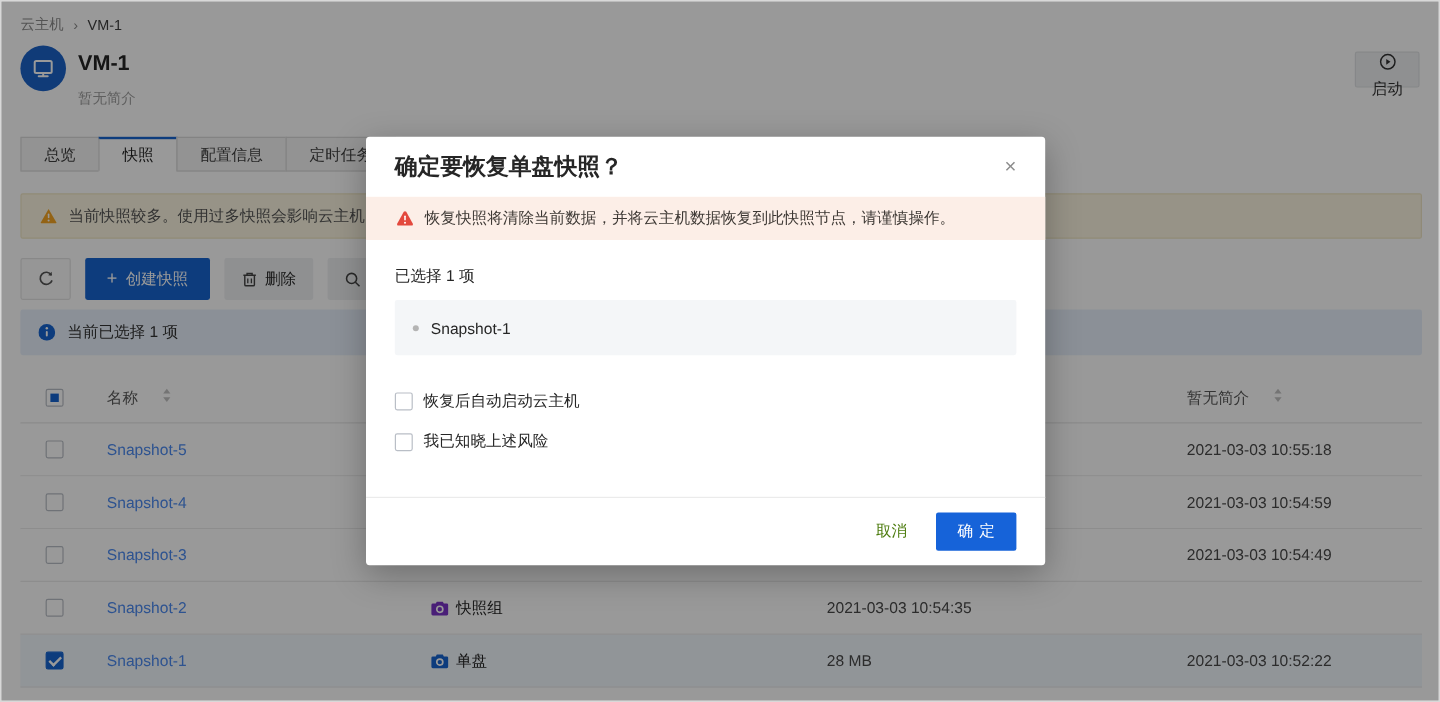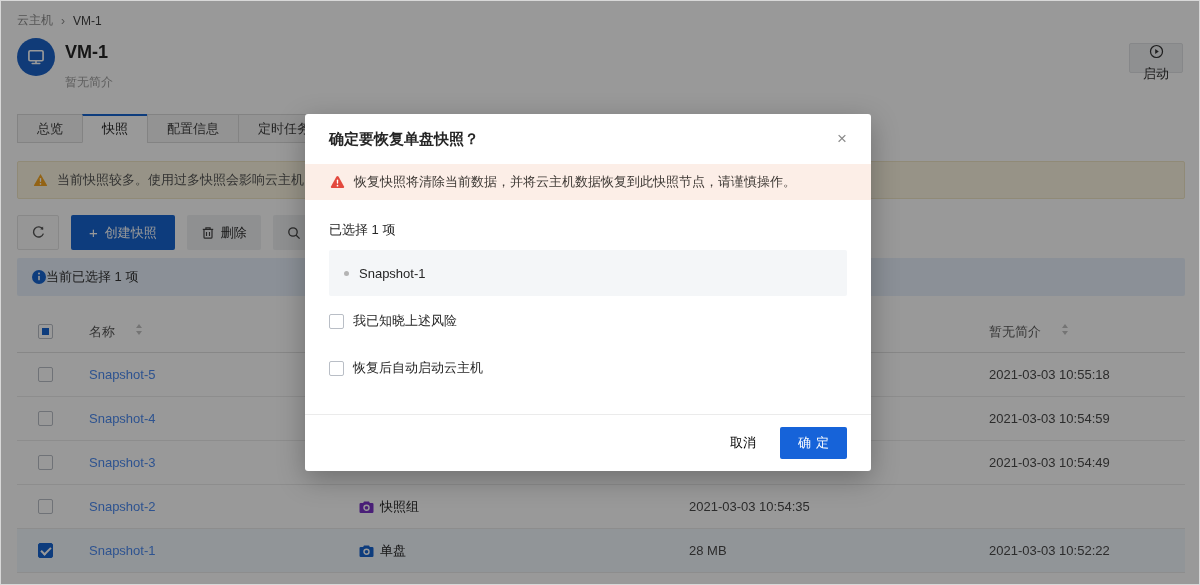"确定要恢复单盘快照？" .modal-title { font-size: 15px -> 19px }
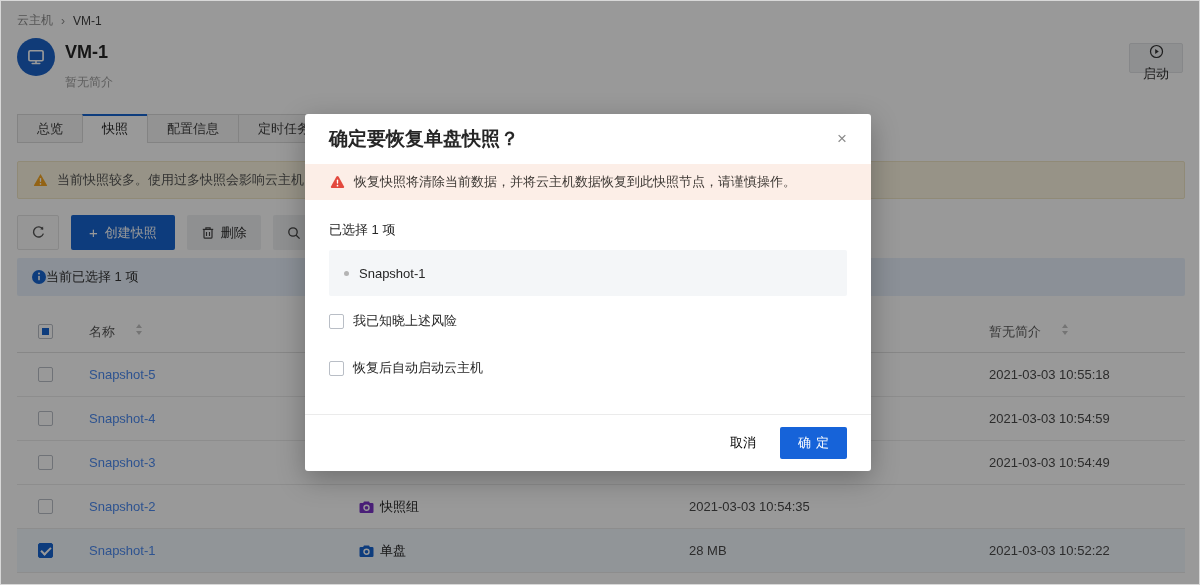"当前已选择 1 项" .selbar { gap: none -> 10px }
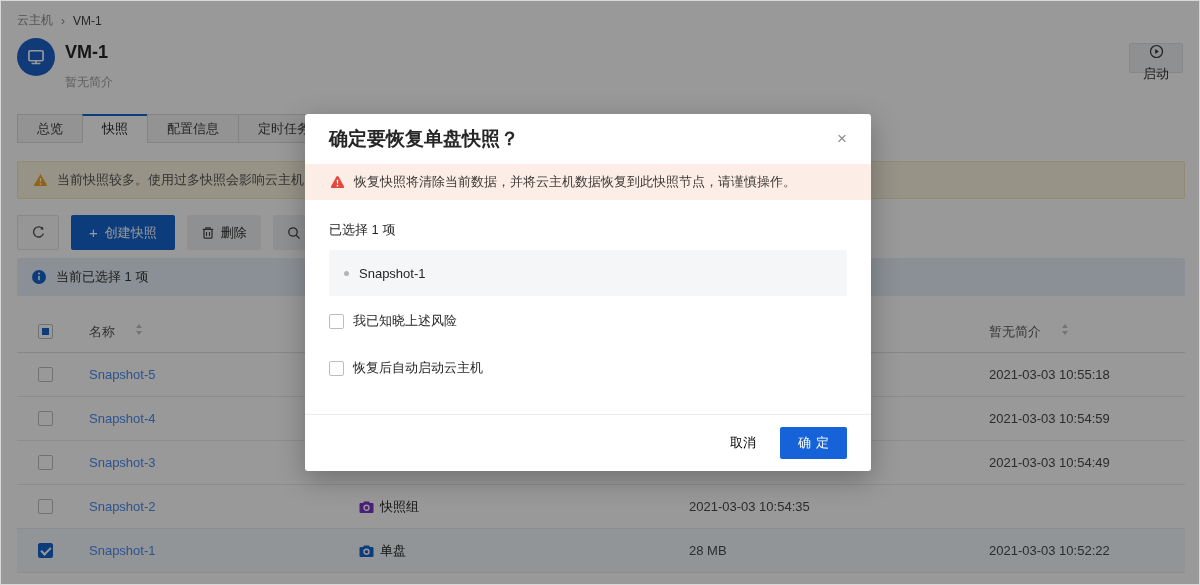"我已知晓上述风险" div.chk-row { order: before "恢复后自动启动云主机" -> after "恢复后自动启动云主机" }
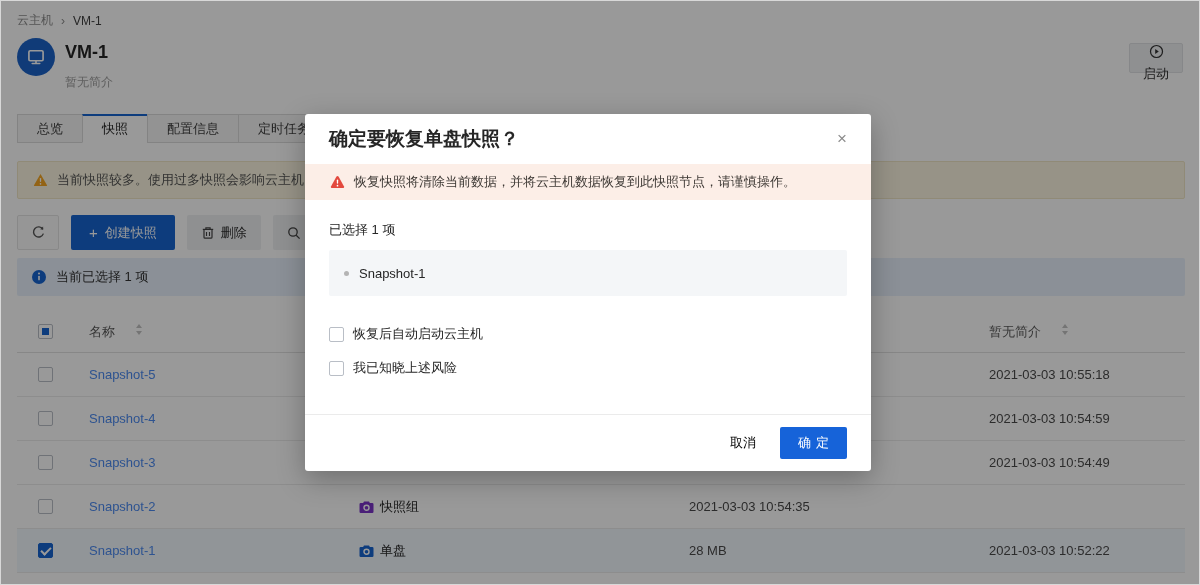"取消" .cancel-btn { color: #000000 -> #4d7c0f }
